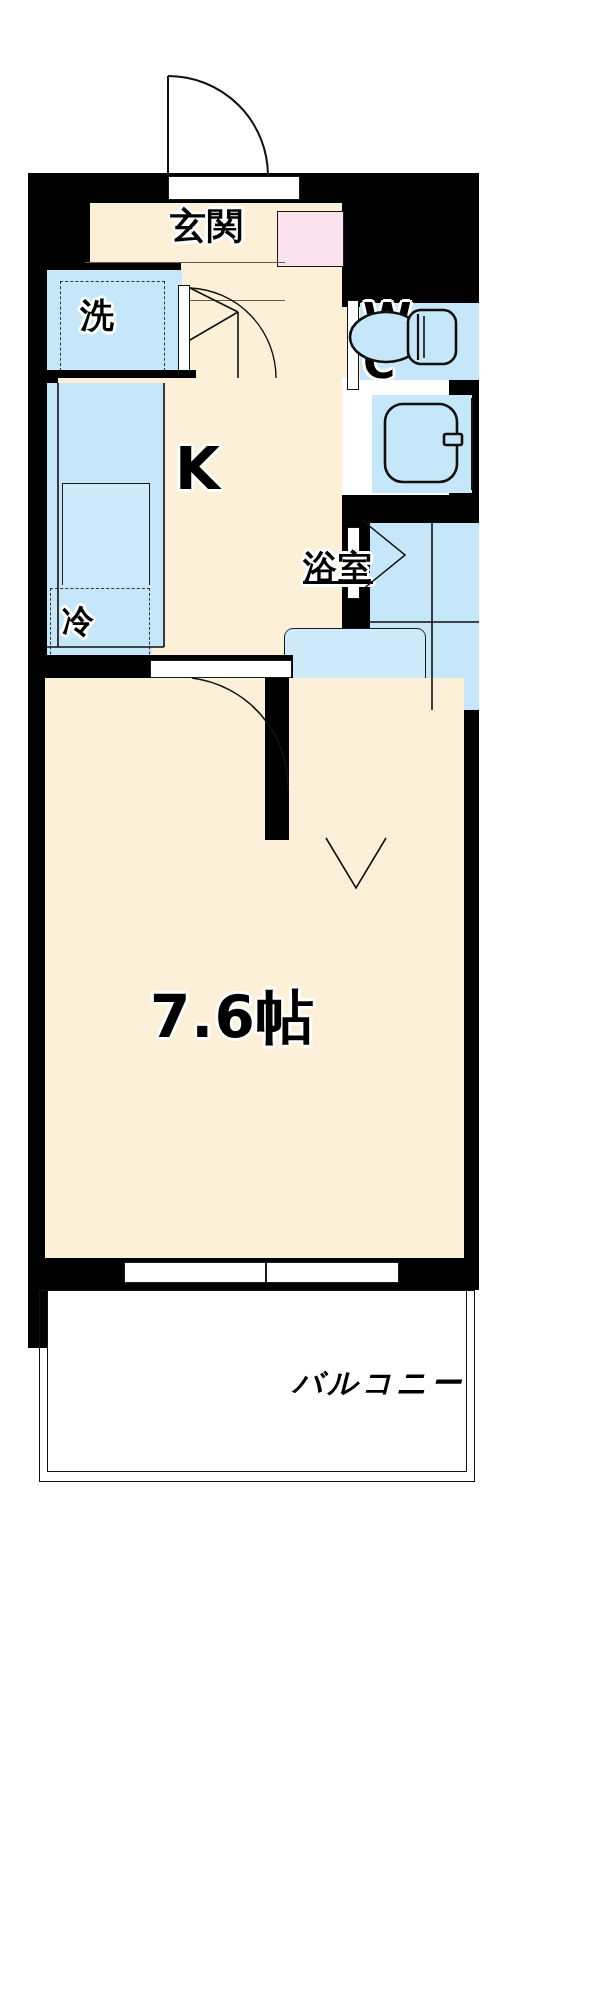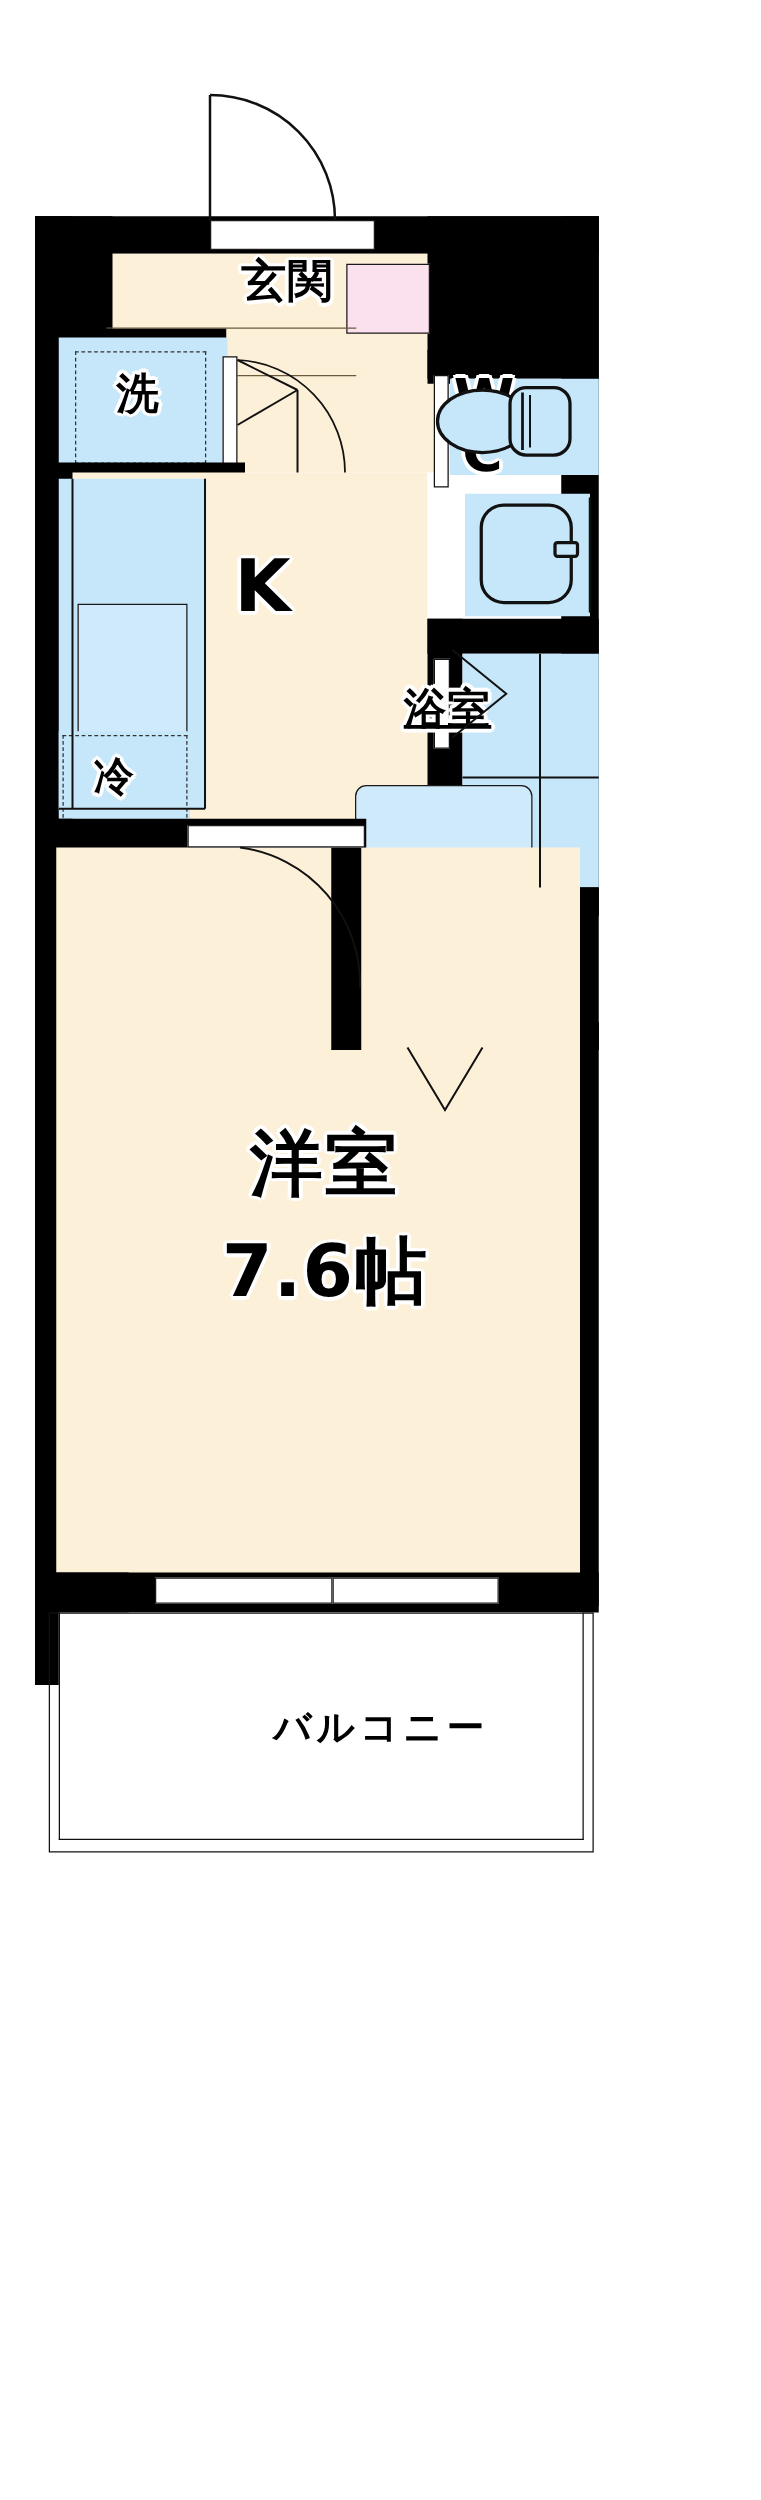"玄関" .lbl { text-align: center -> none }
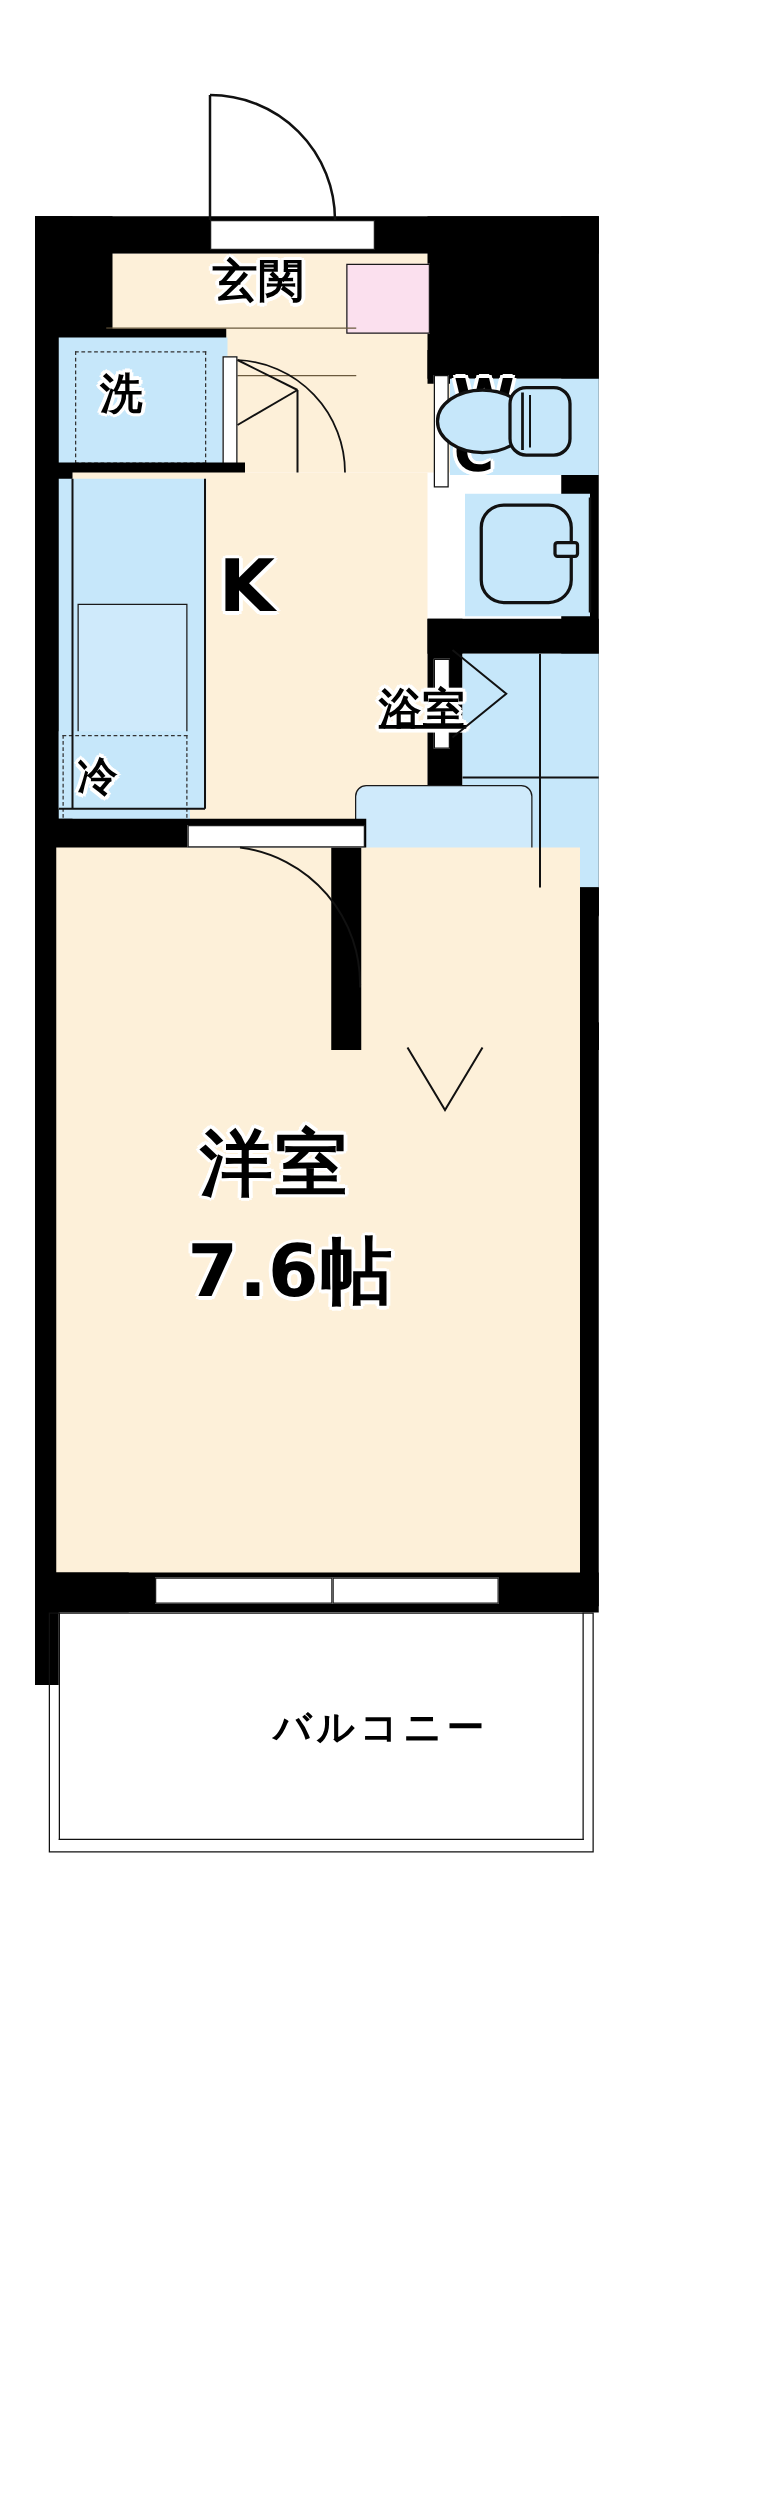"洋室" div.lbl { html: <div>洋室</div> -> none }
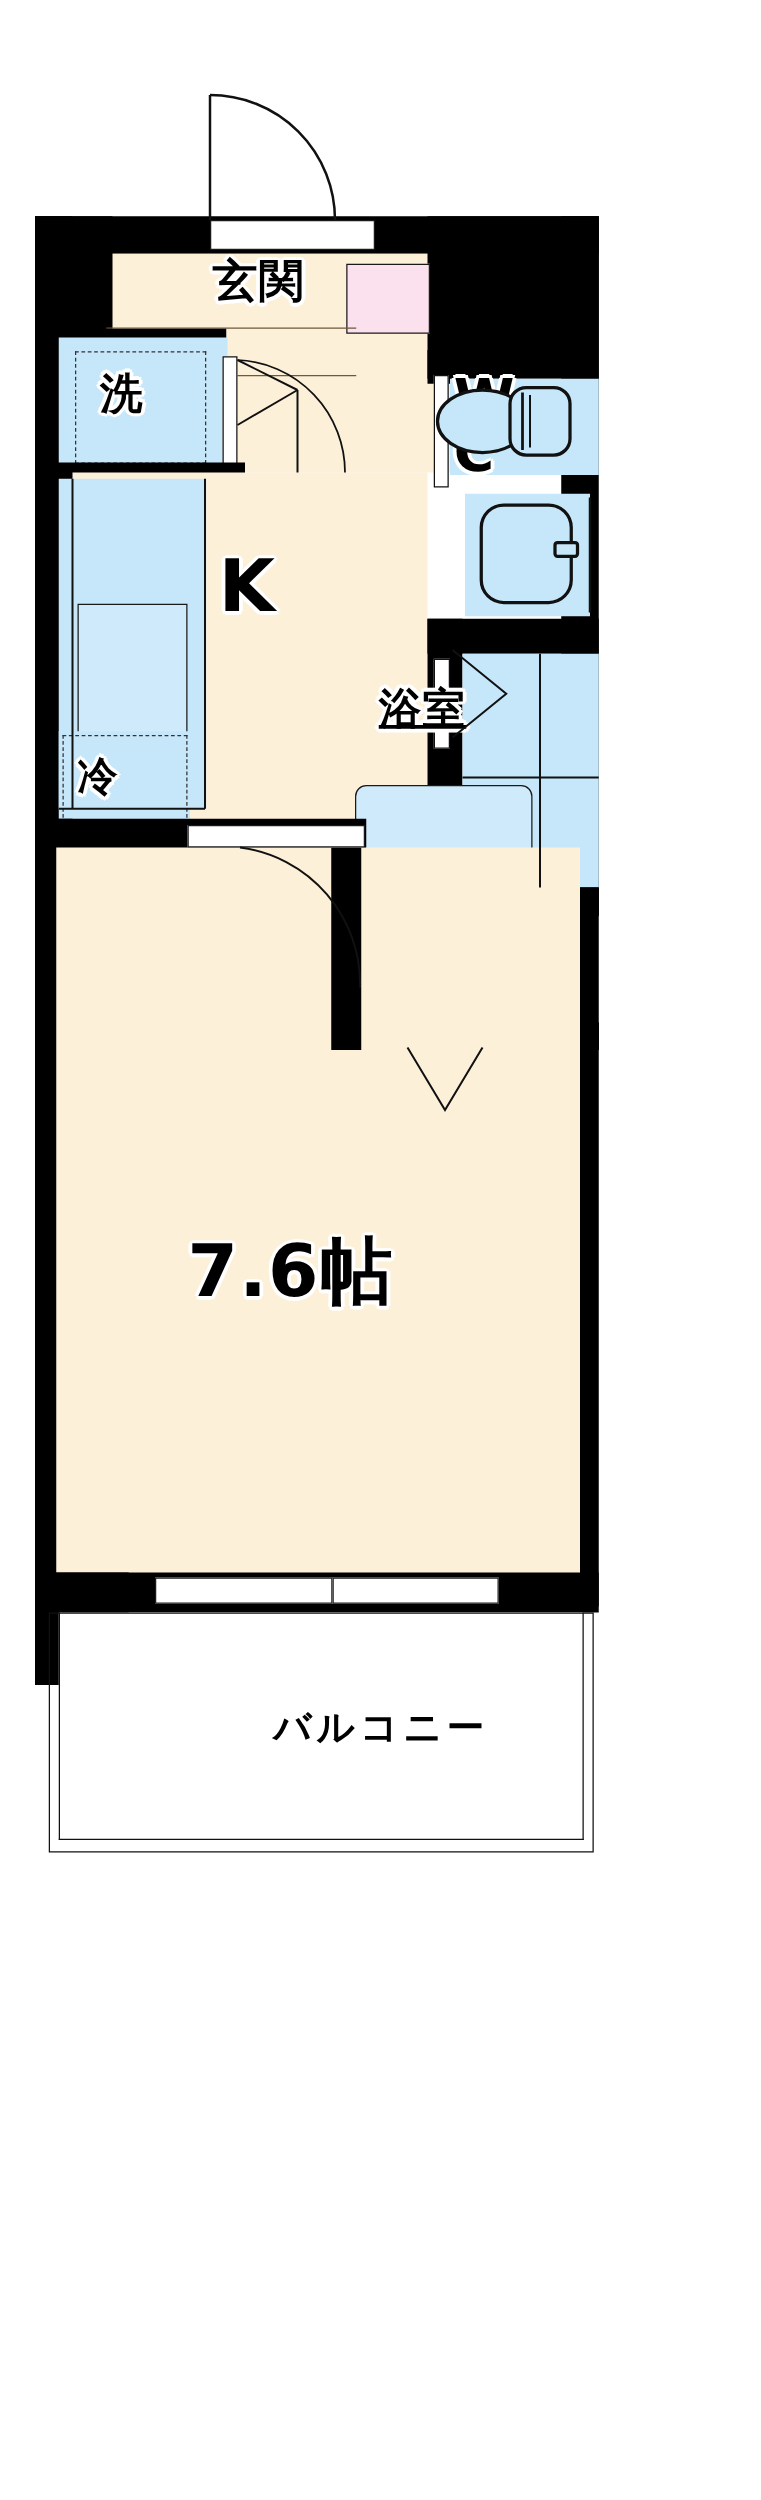"バルコニー" div.lbl { font-style: none -> italic; text-align: center -> right }
